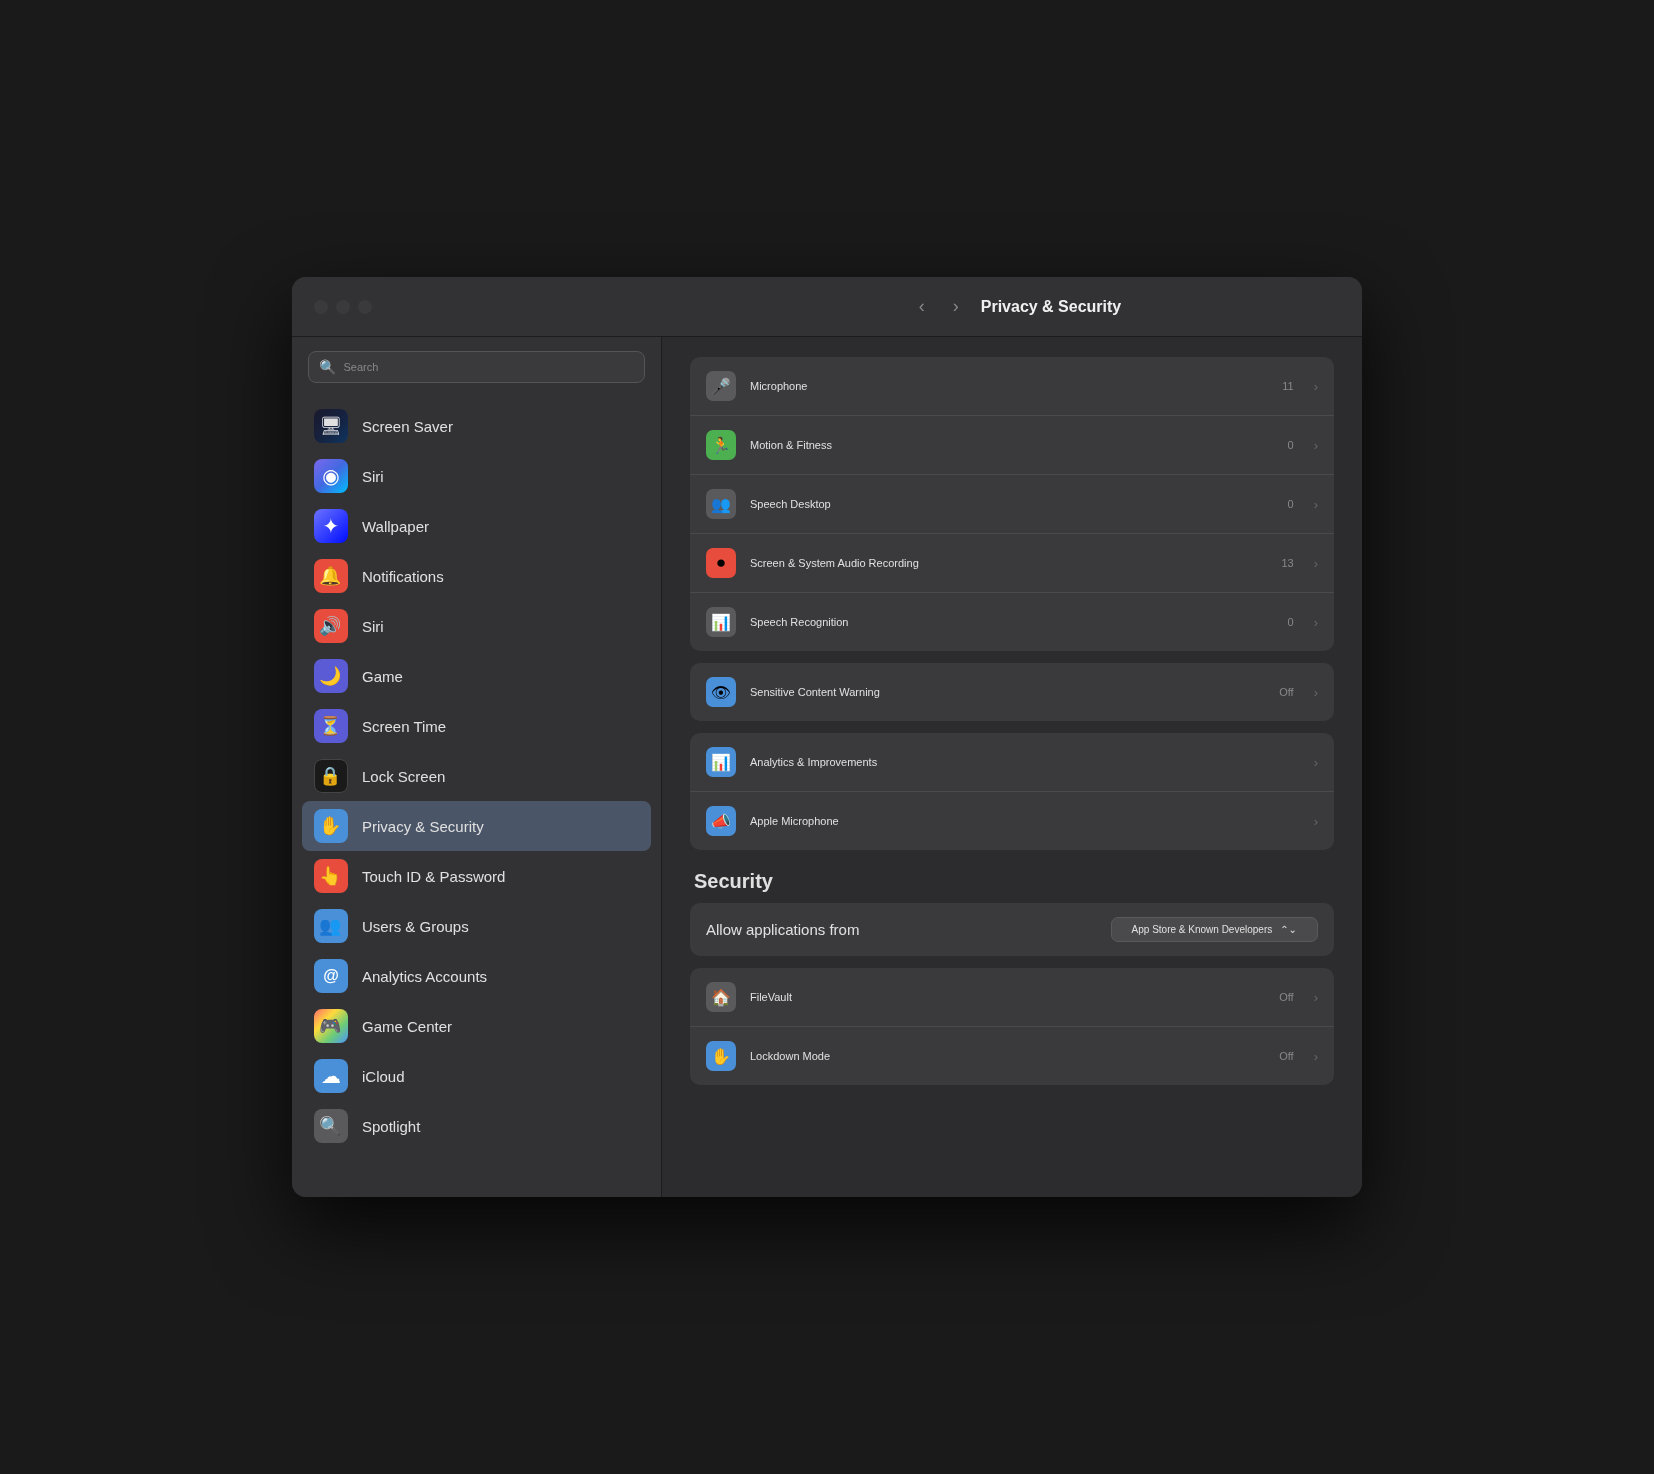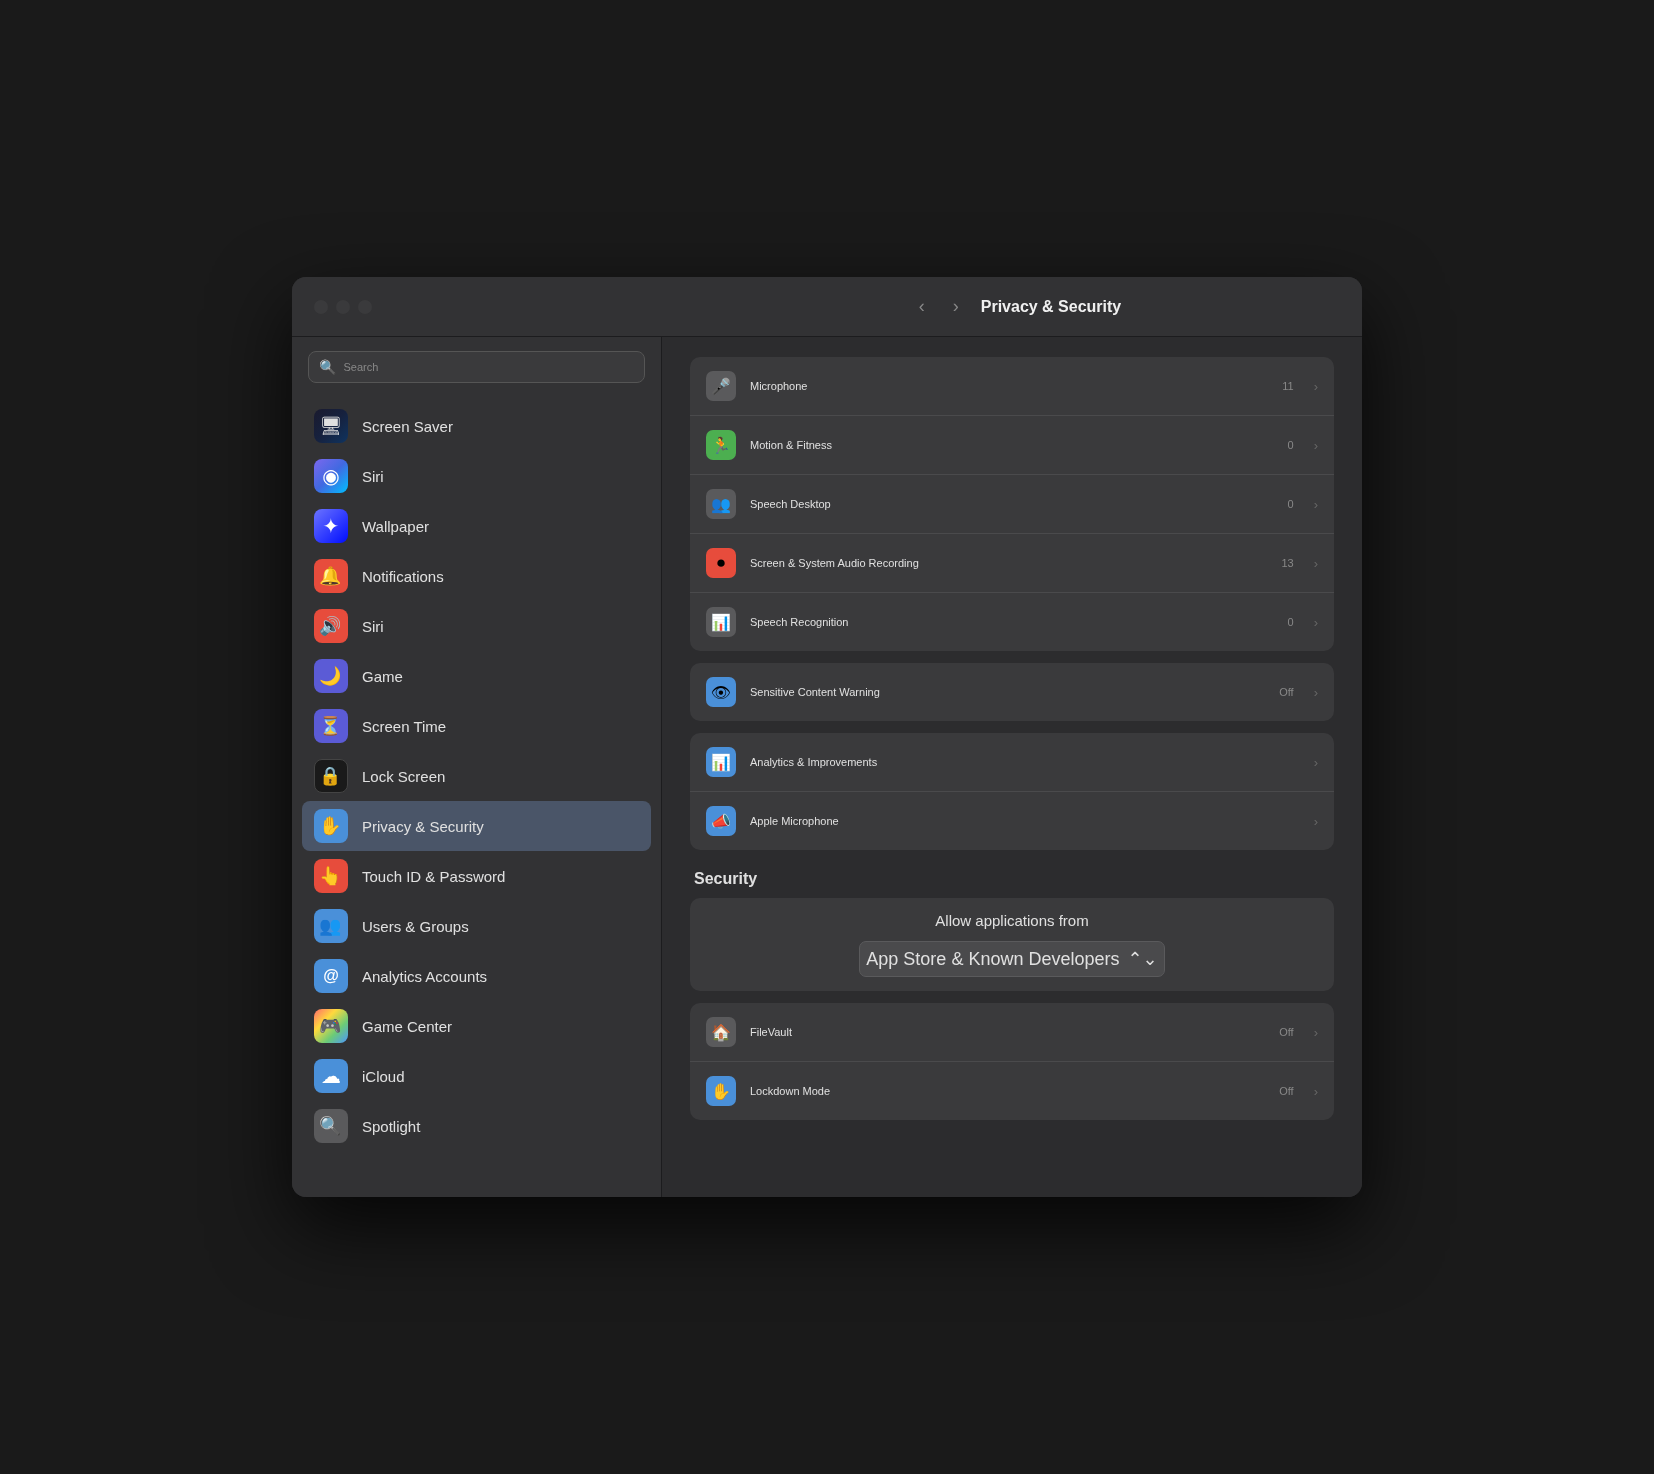"Security" .section-title { font-size: 16px -> 20px }
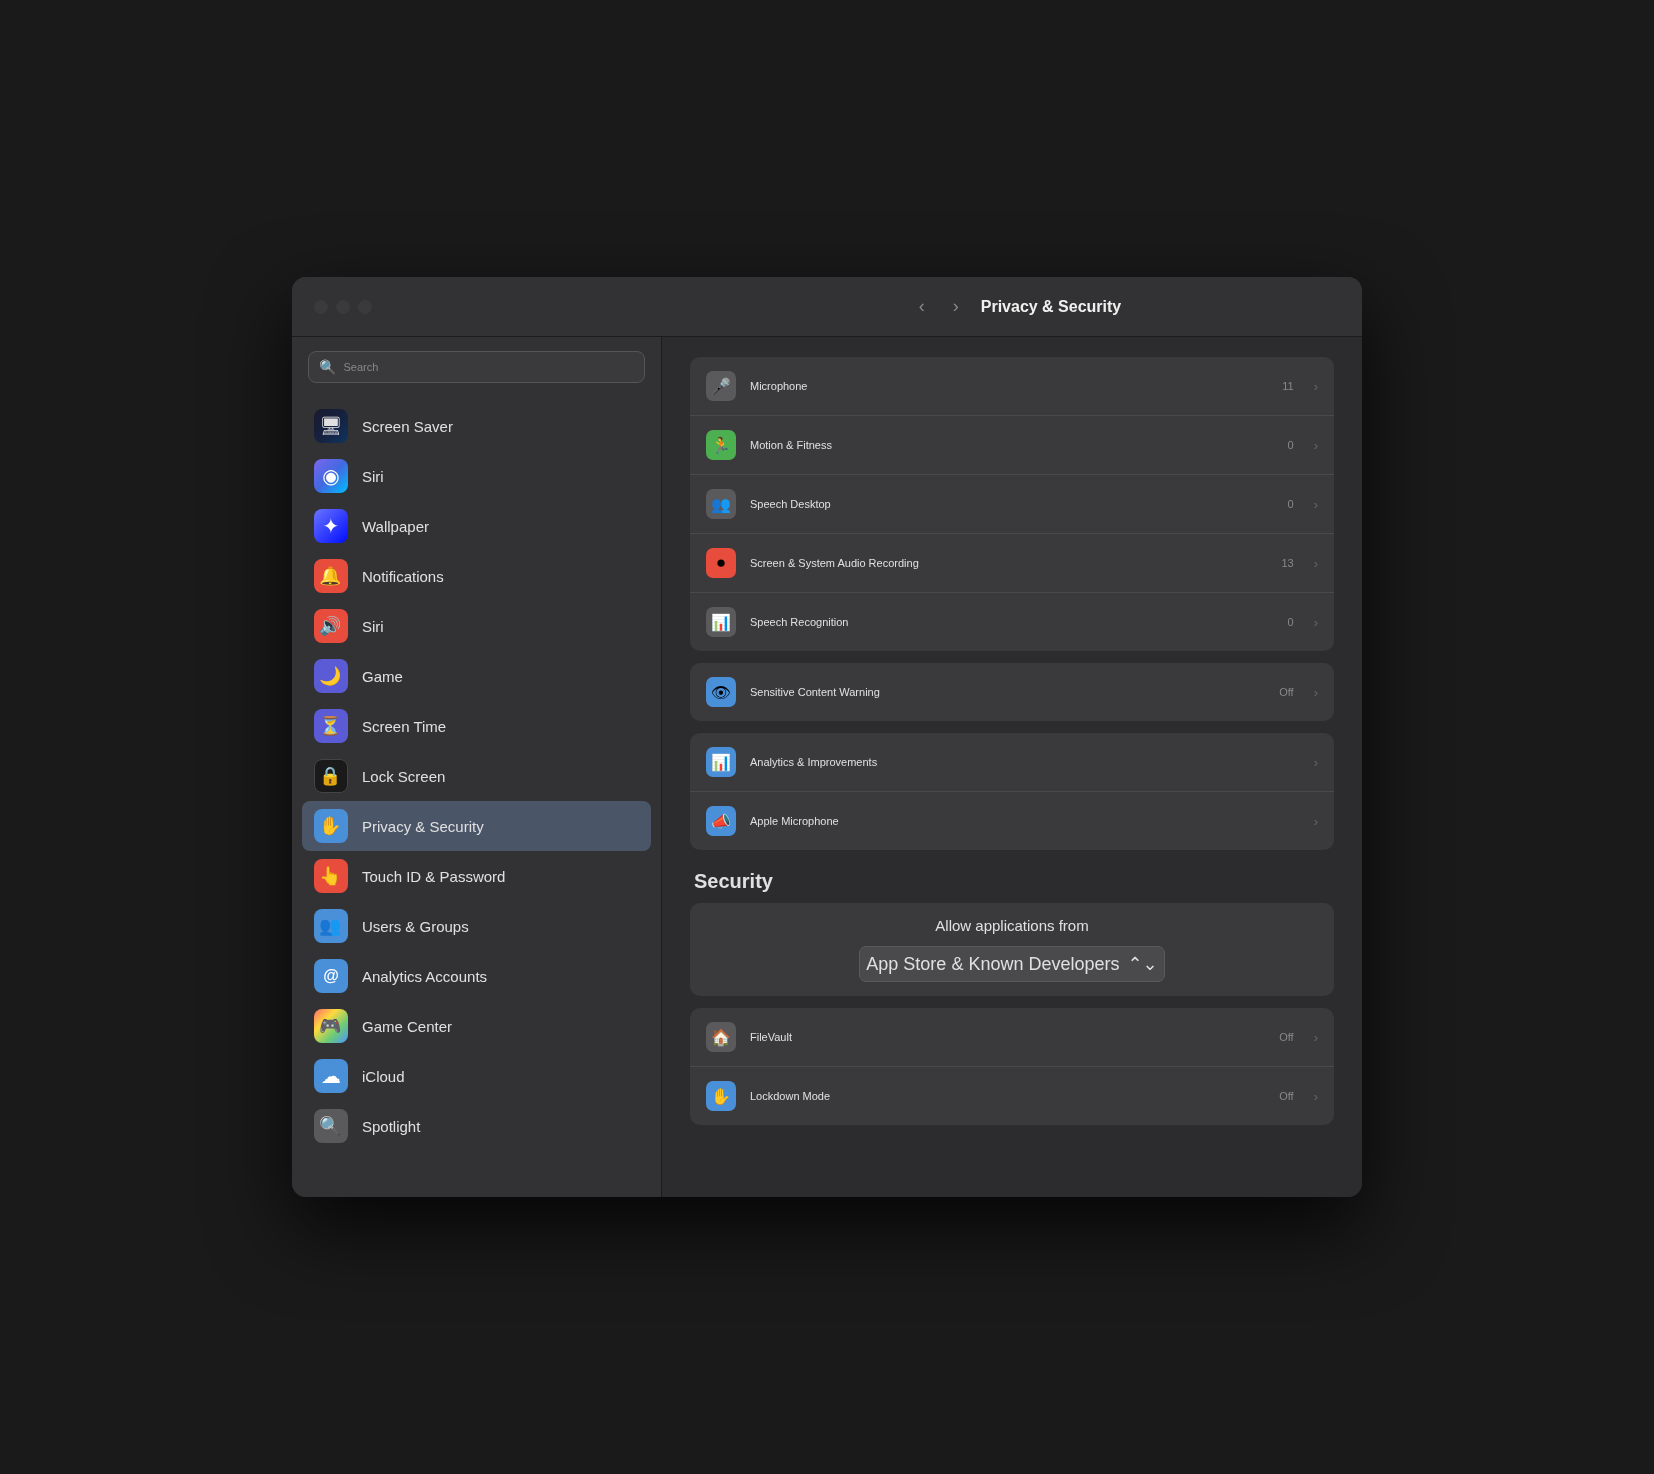"Allow applications from" .allow-apps-row { flex-direction: column -> none; gap: 12px -> 22px }
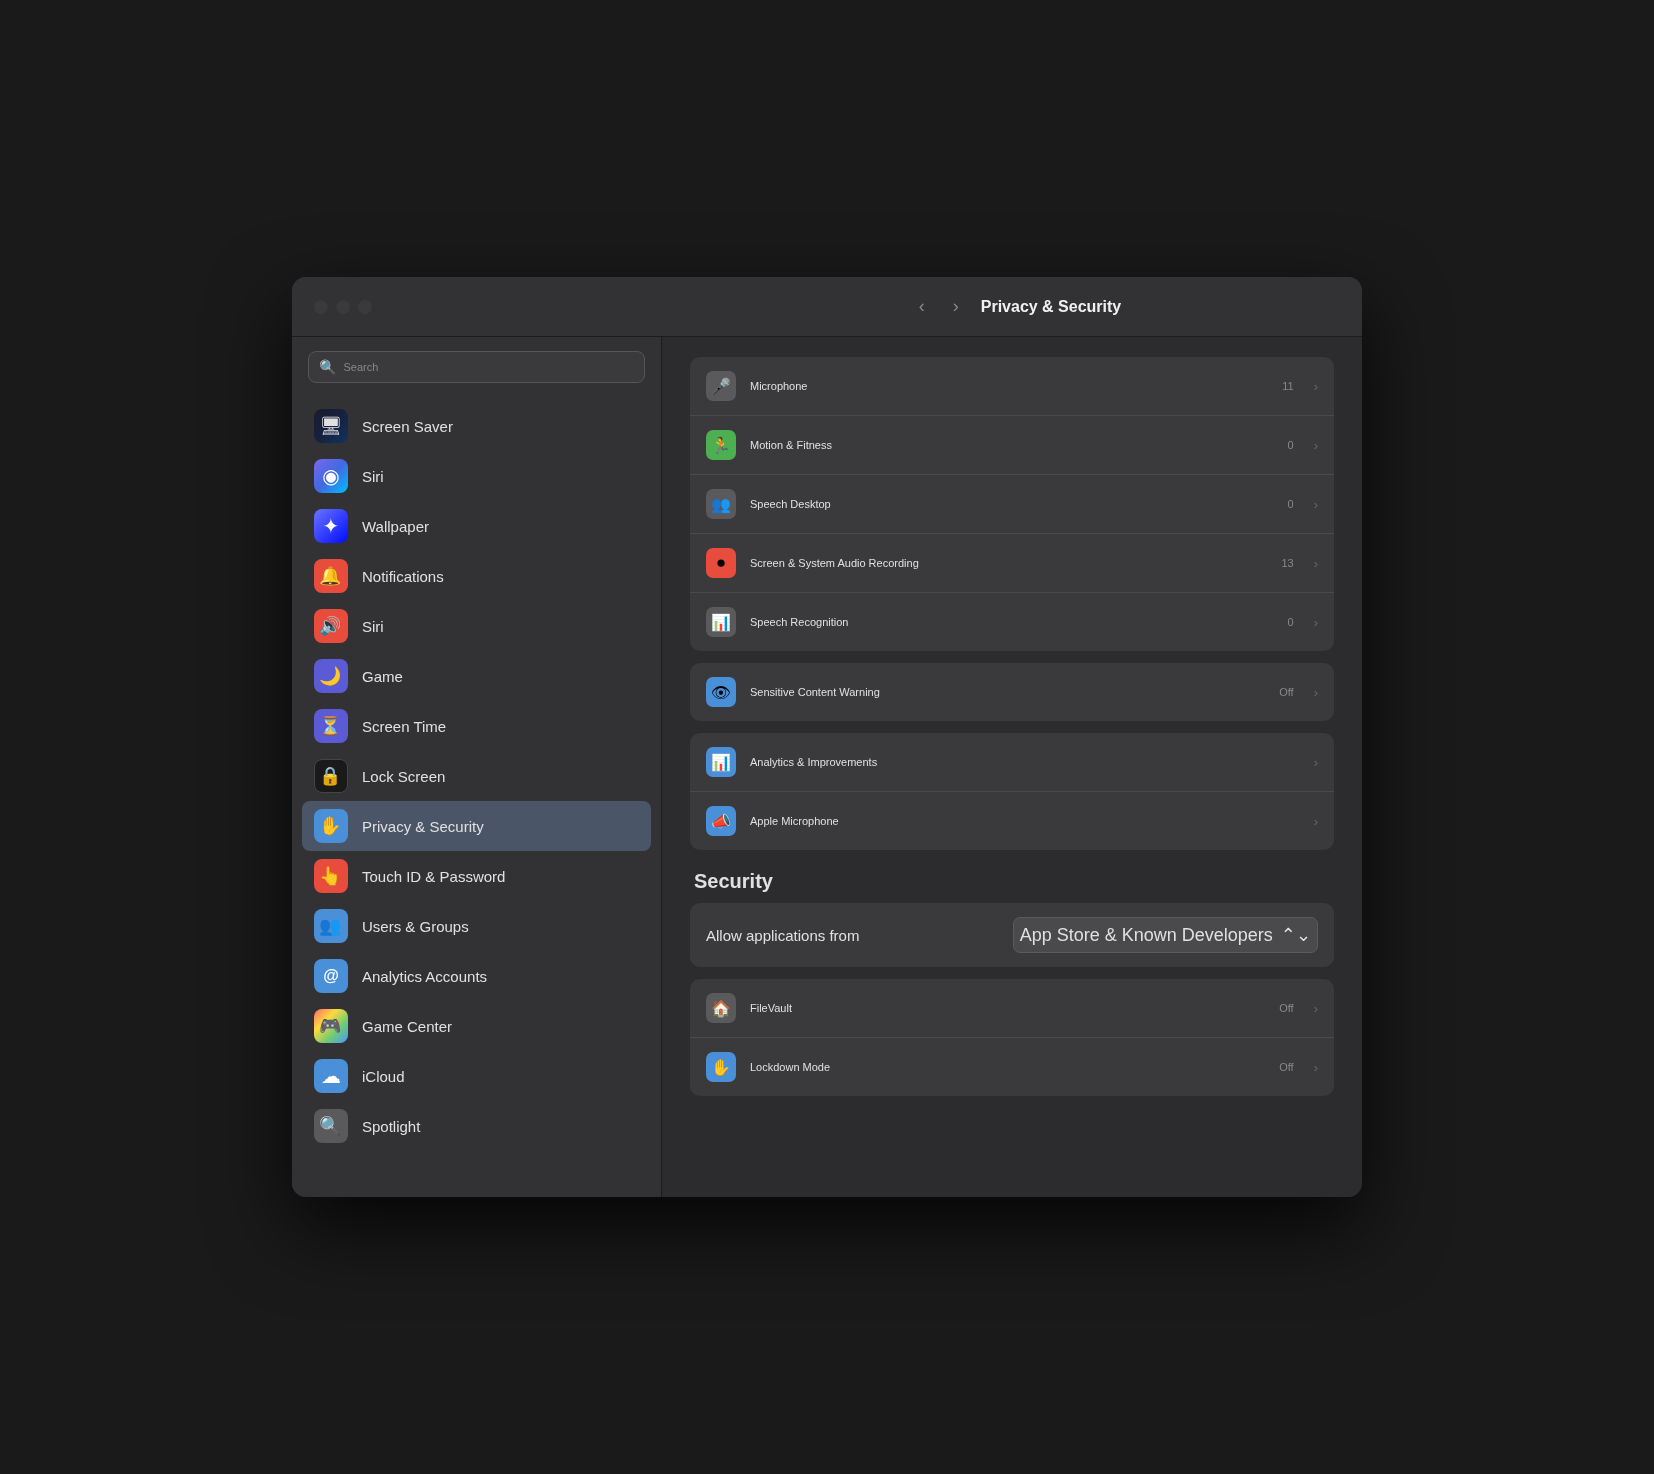"App Store & Known Developers" .dropdown-btn { font-size: 18px -> 10px; padding: 6px 6px -> 6px 20px }
